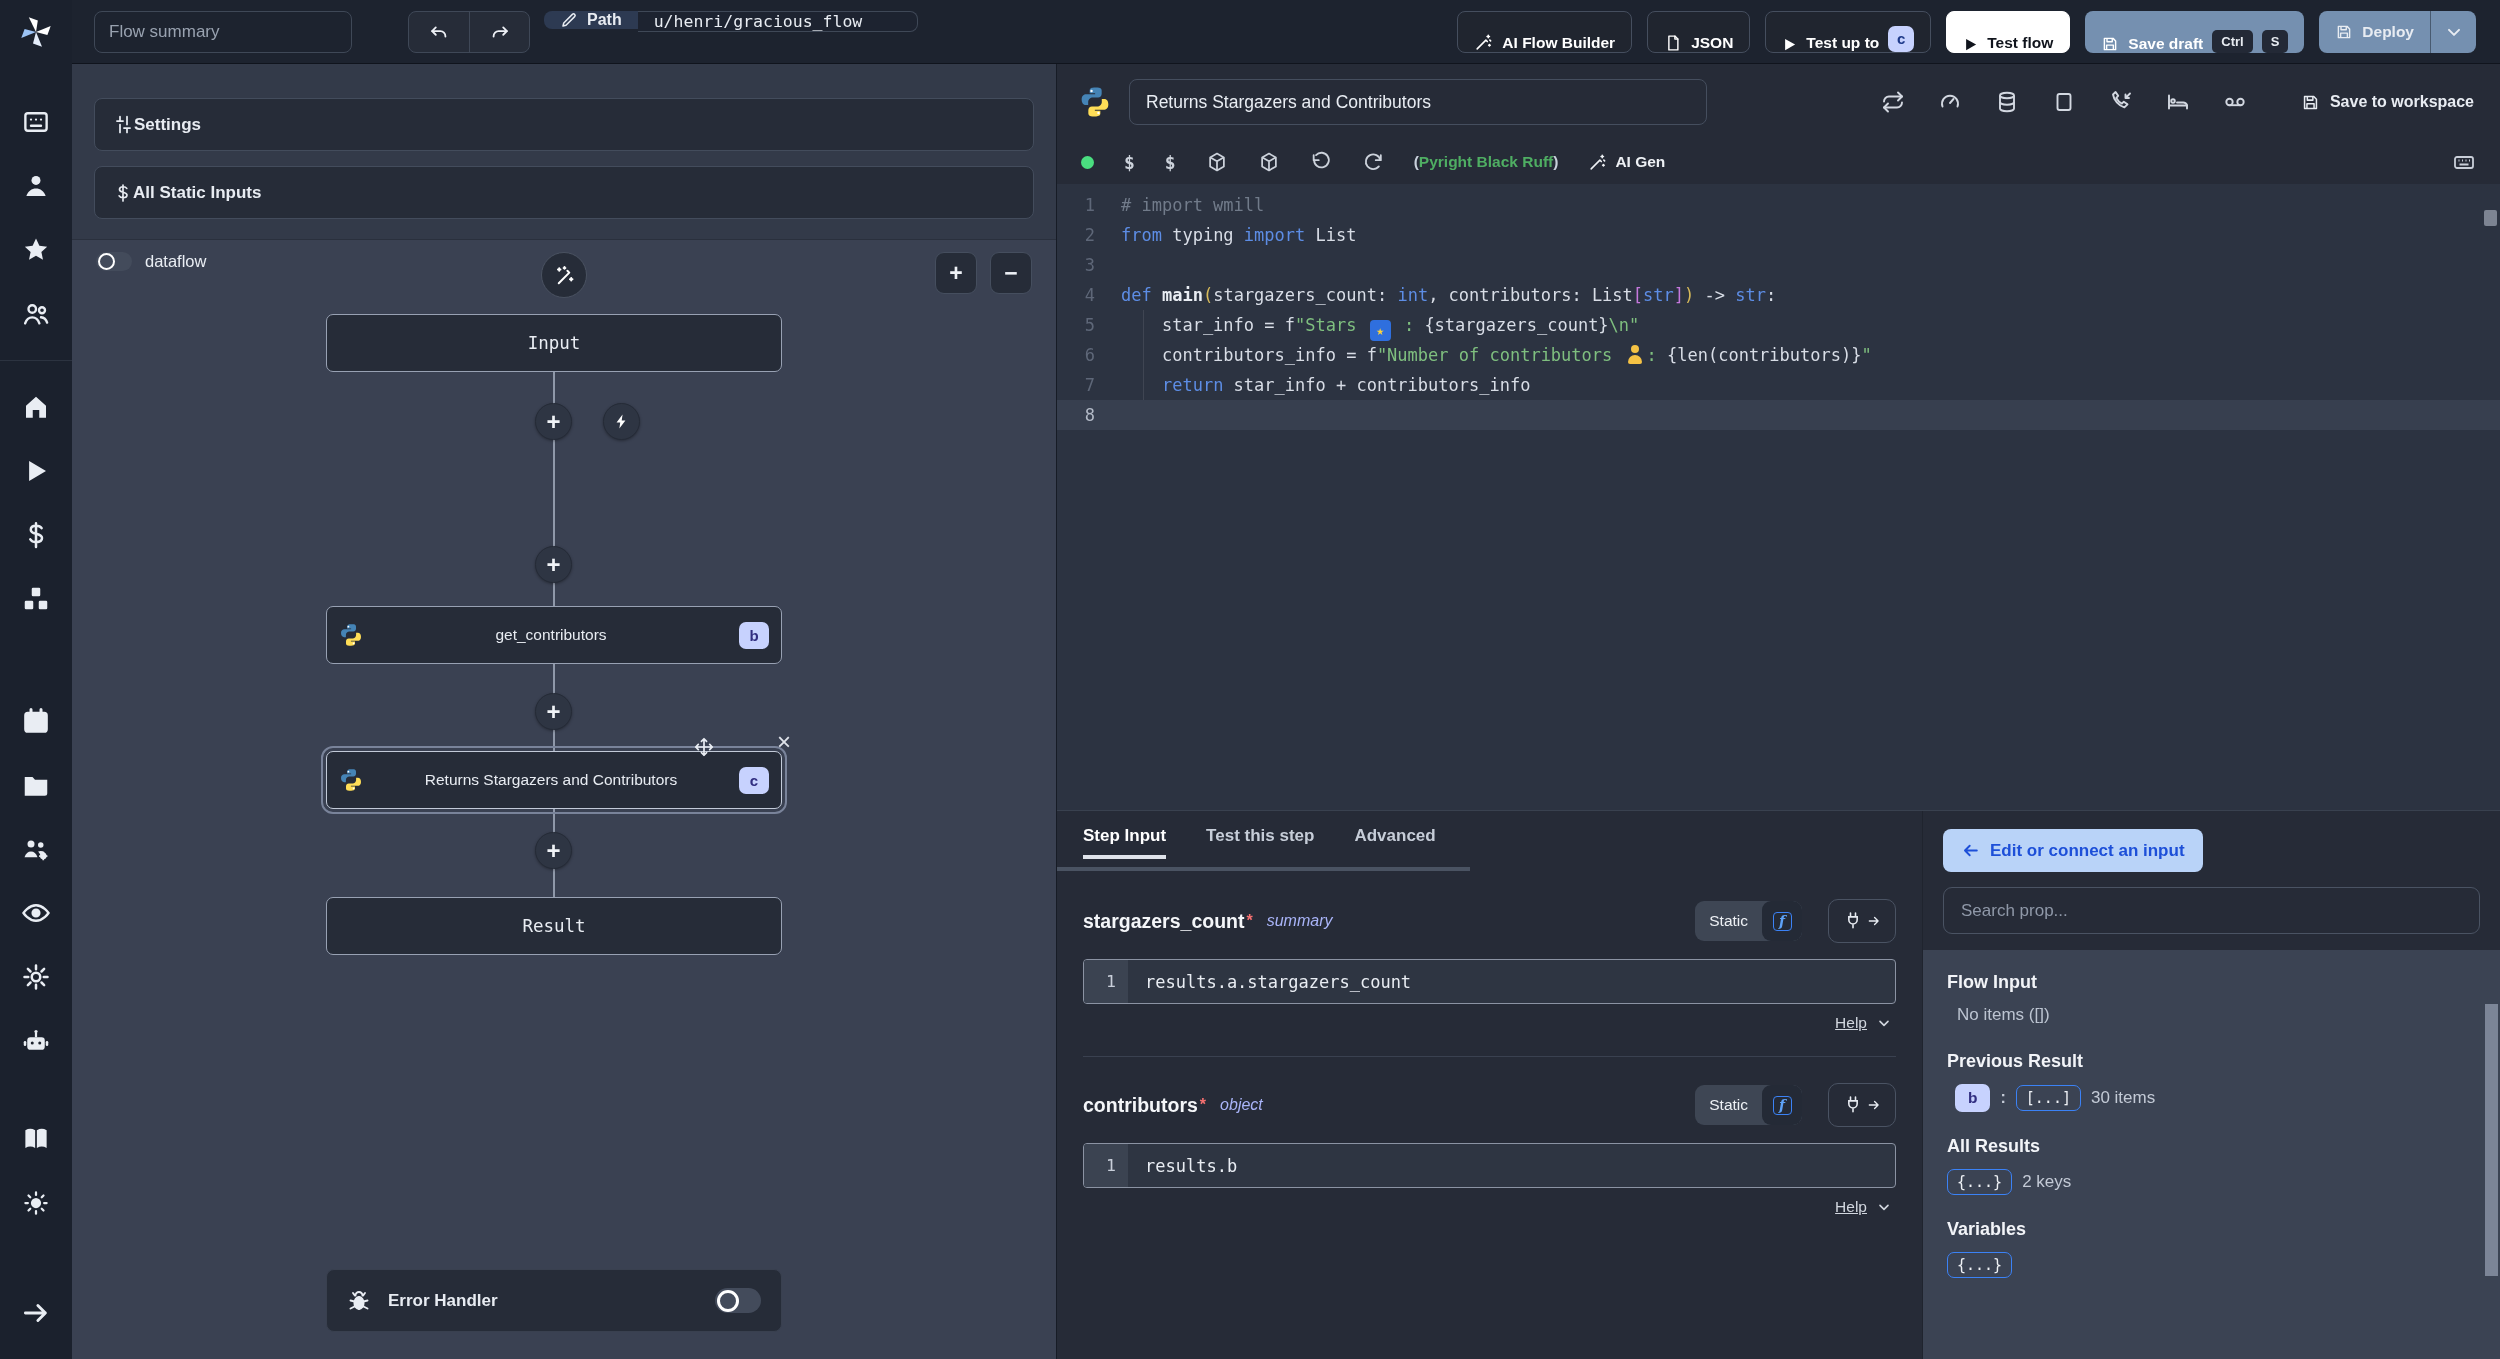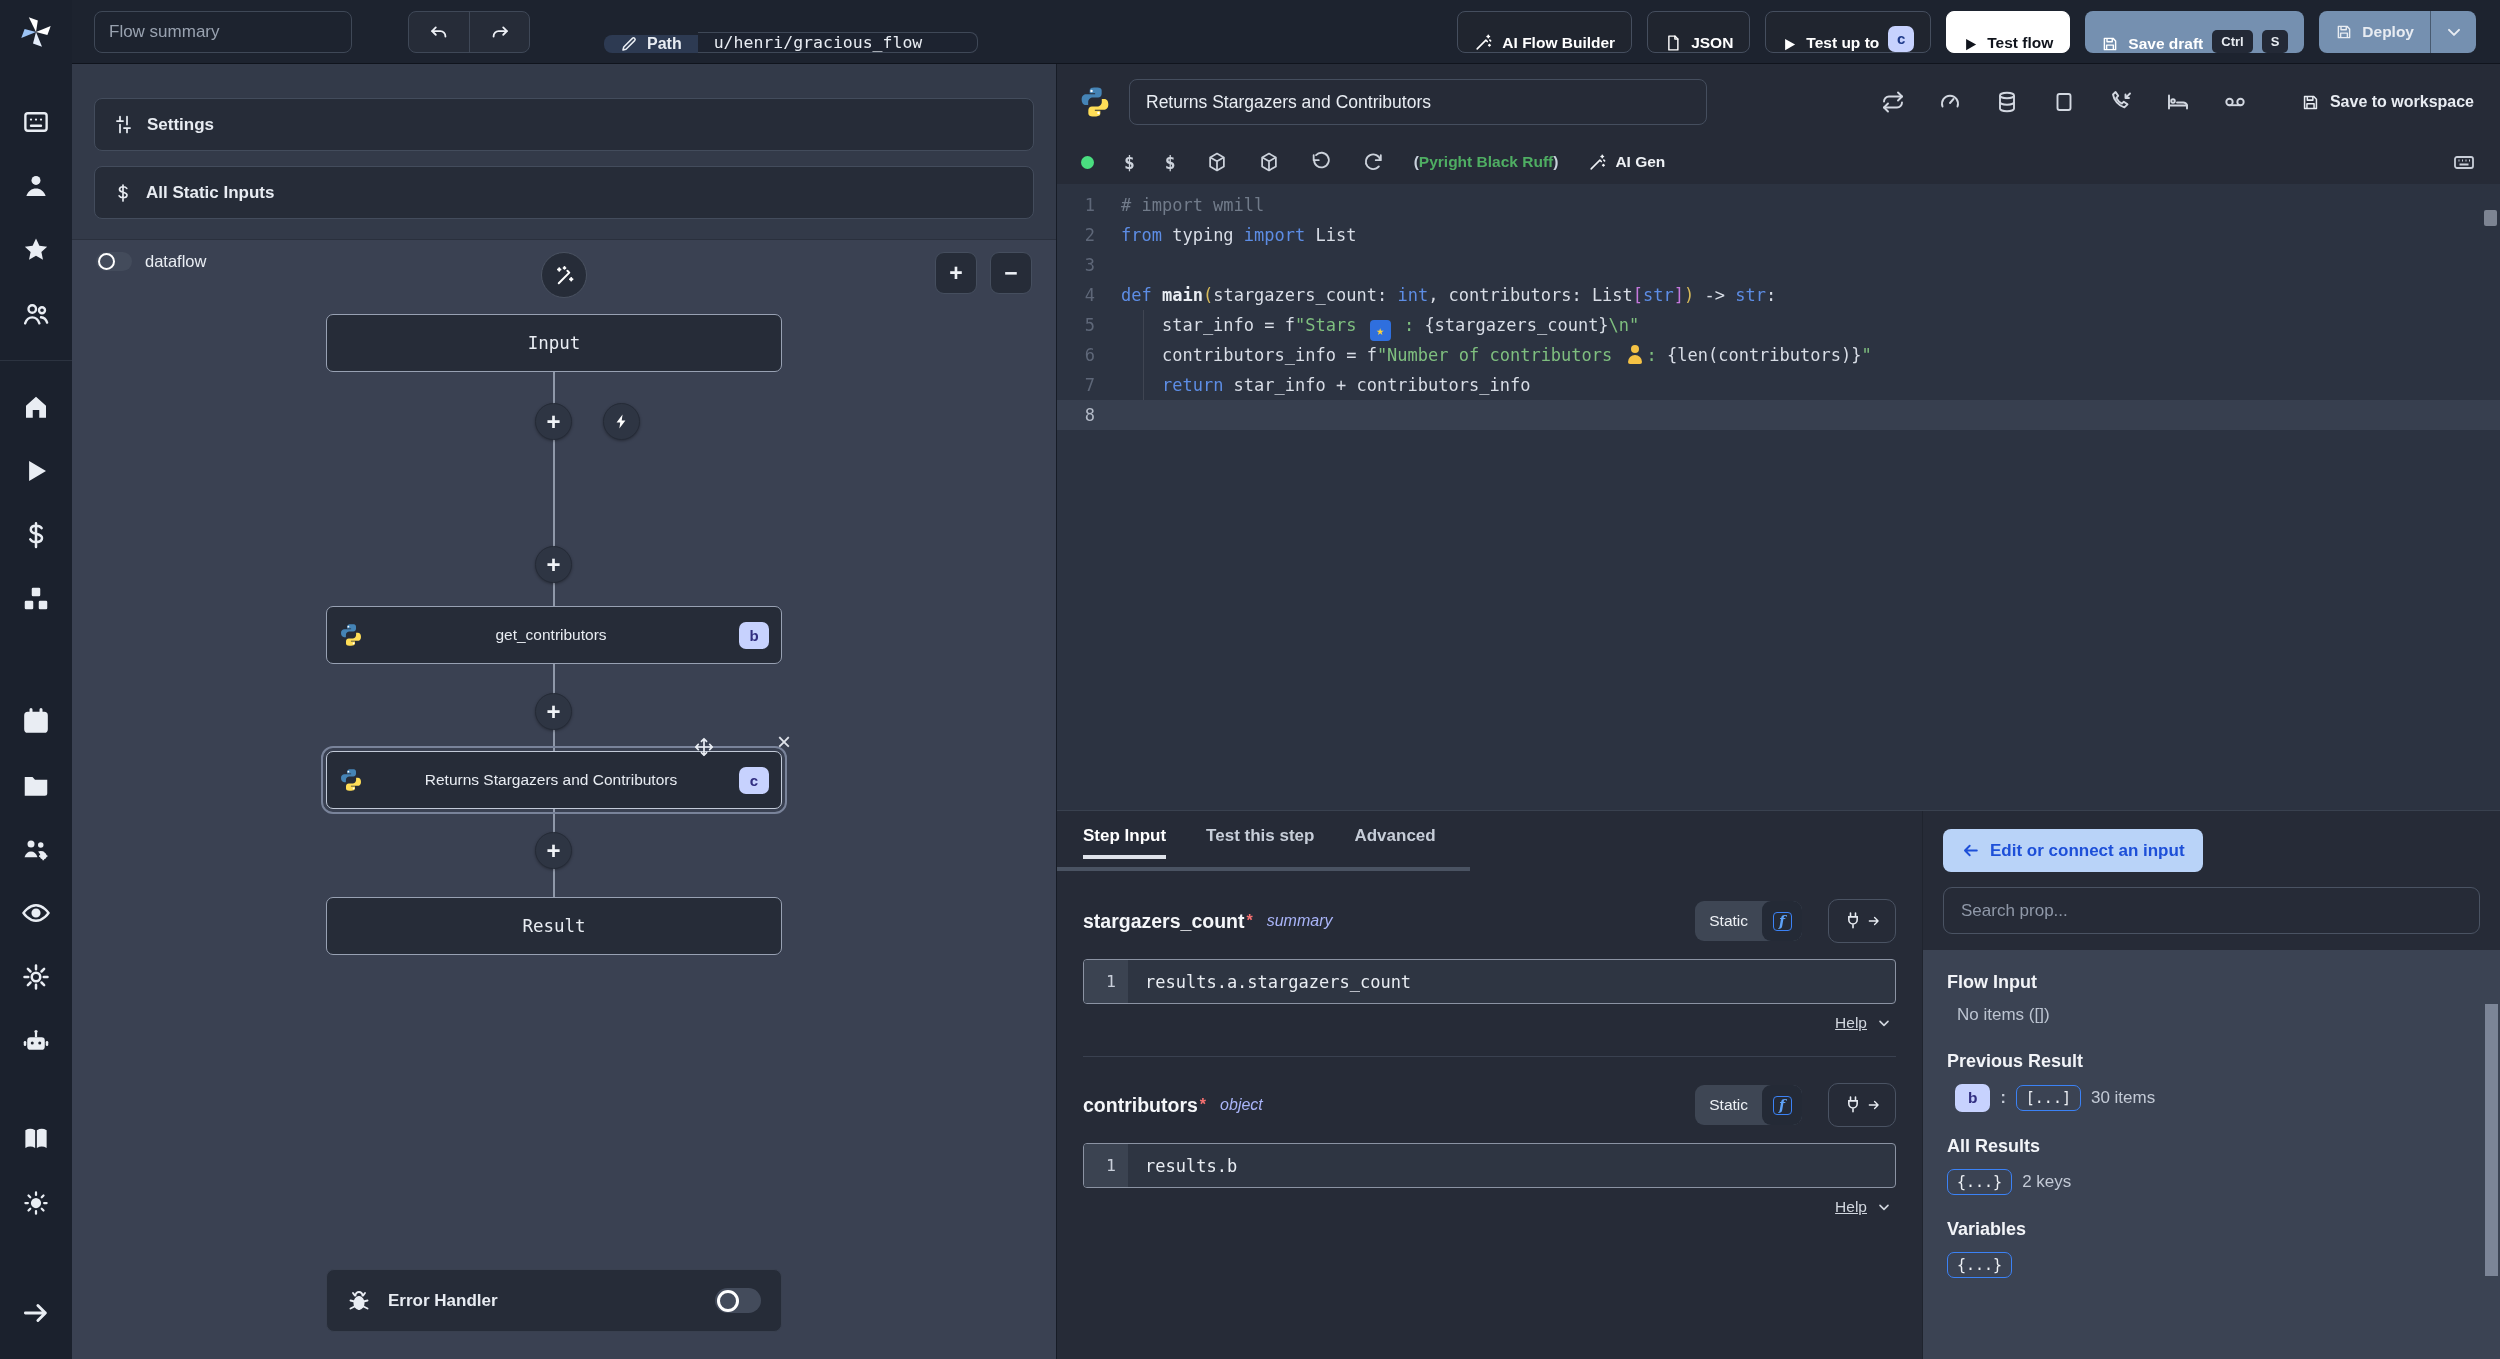"Path" .path-chip { align-items: flex-end -> flex-start; margin-left: 60px -> none }
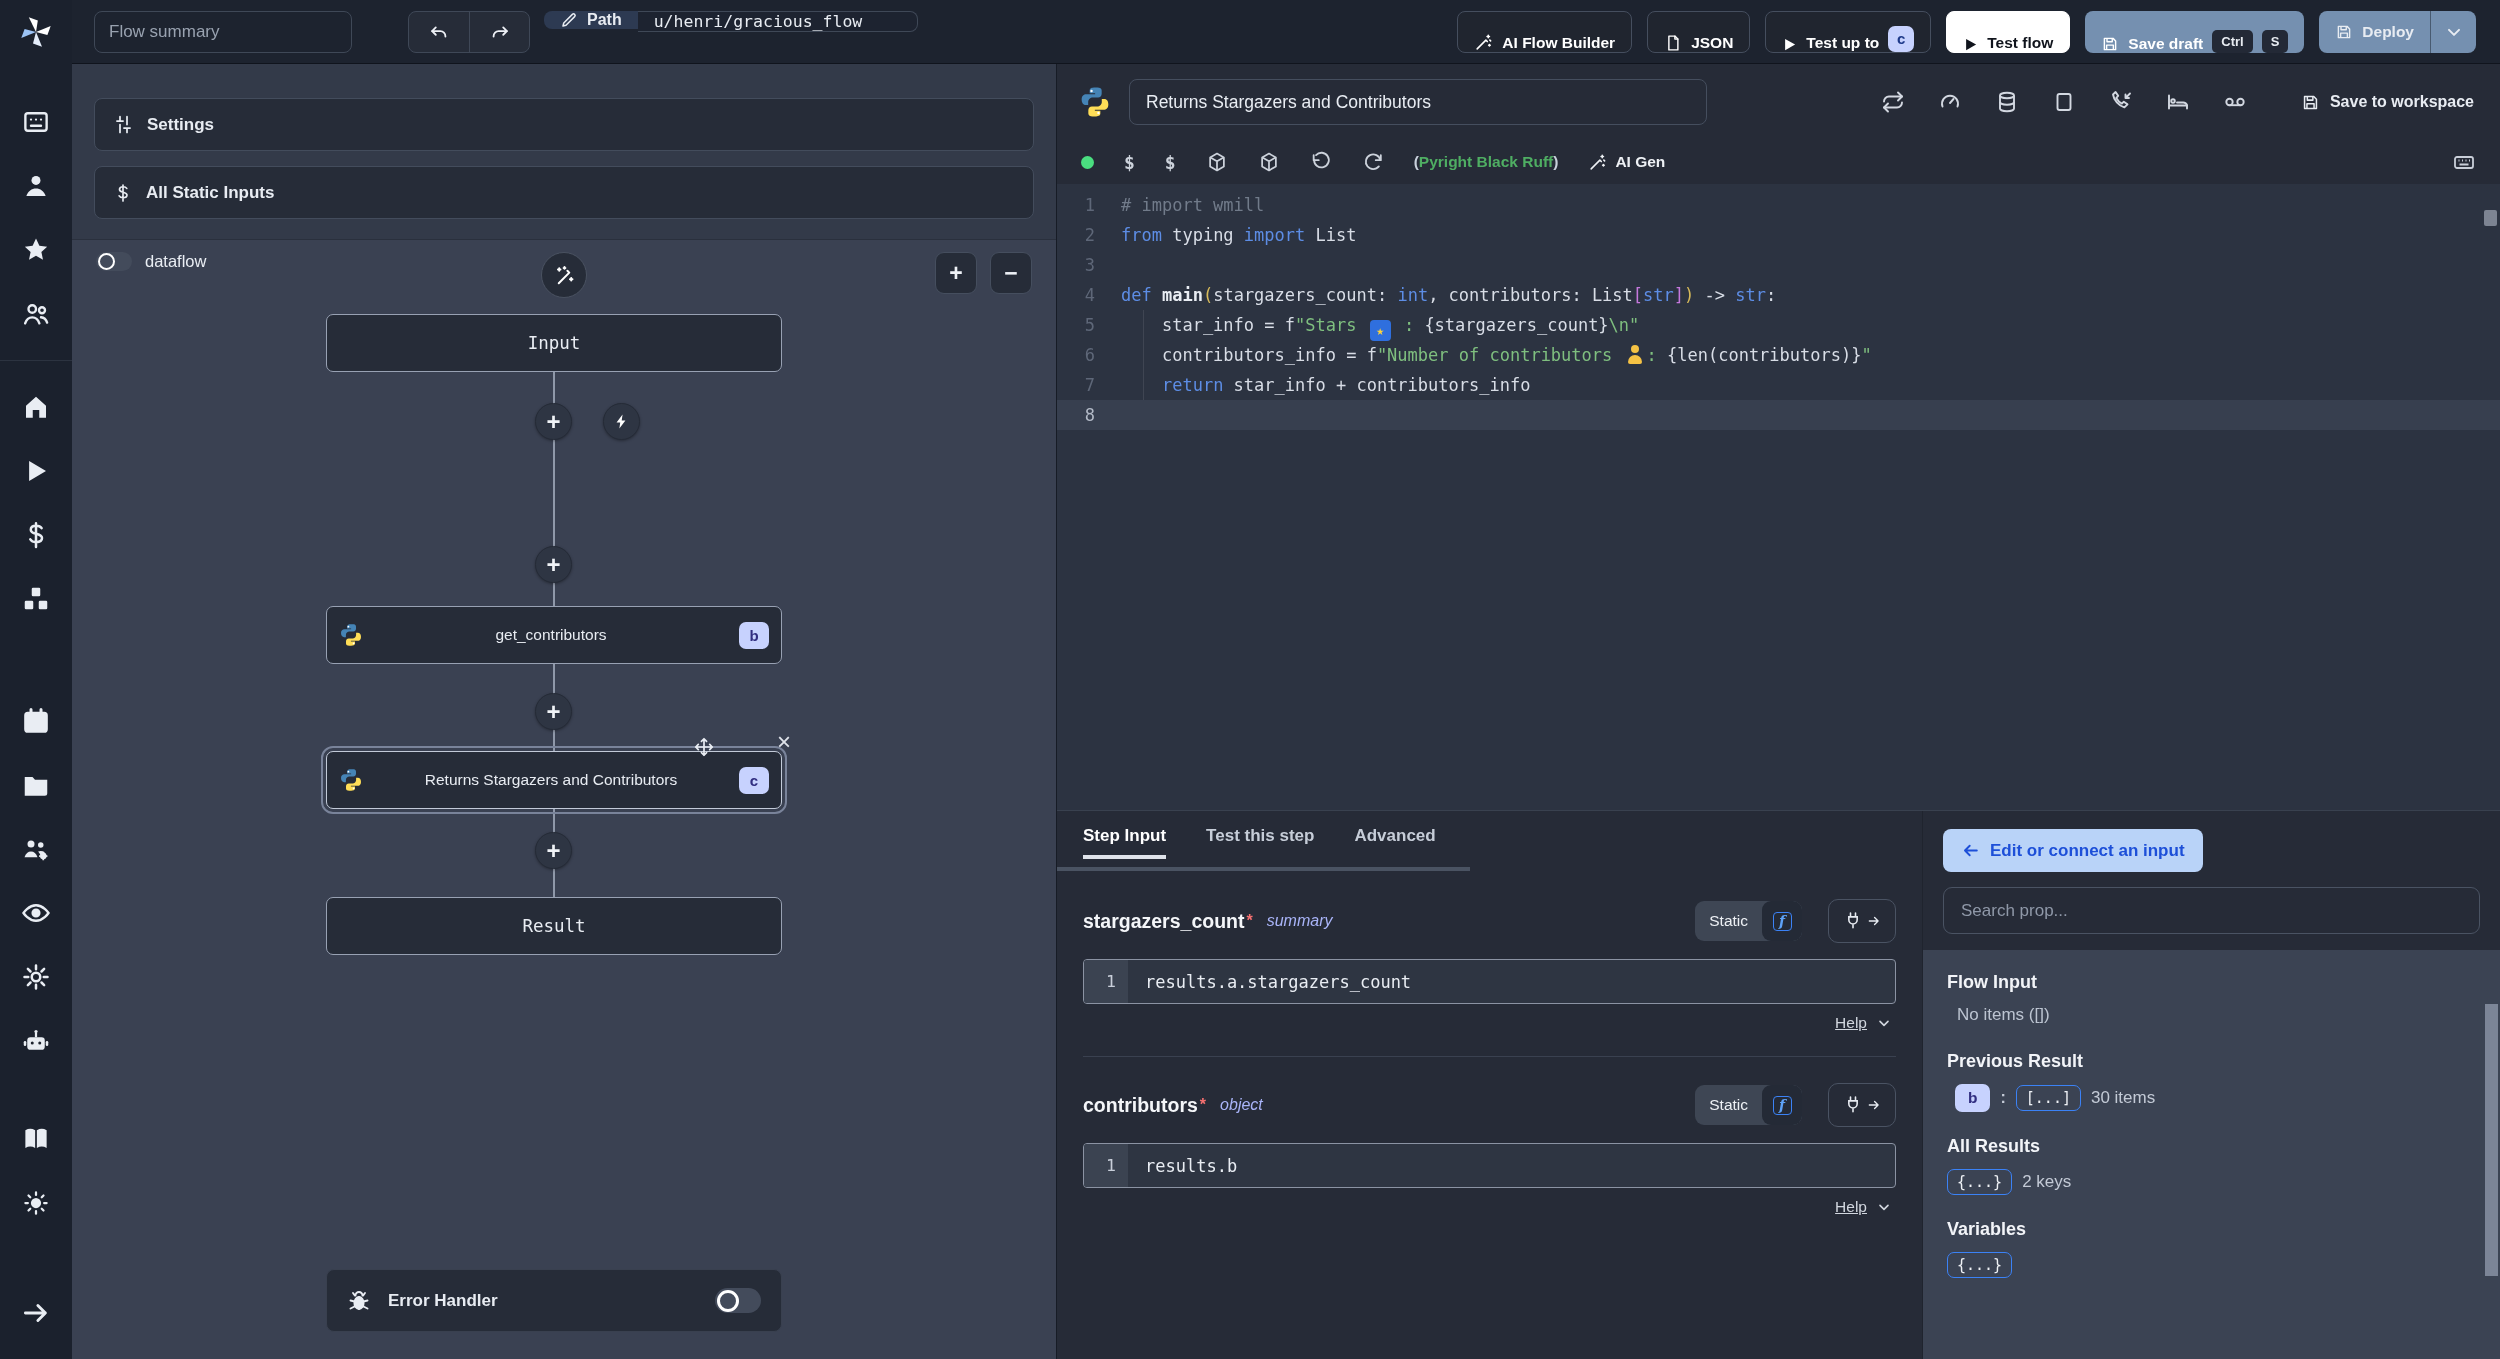"Settings" .panel-btn { gap: 13px -> none }
